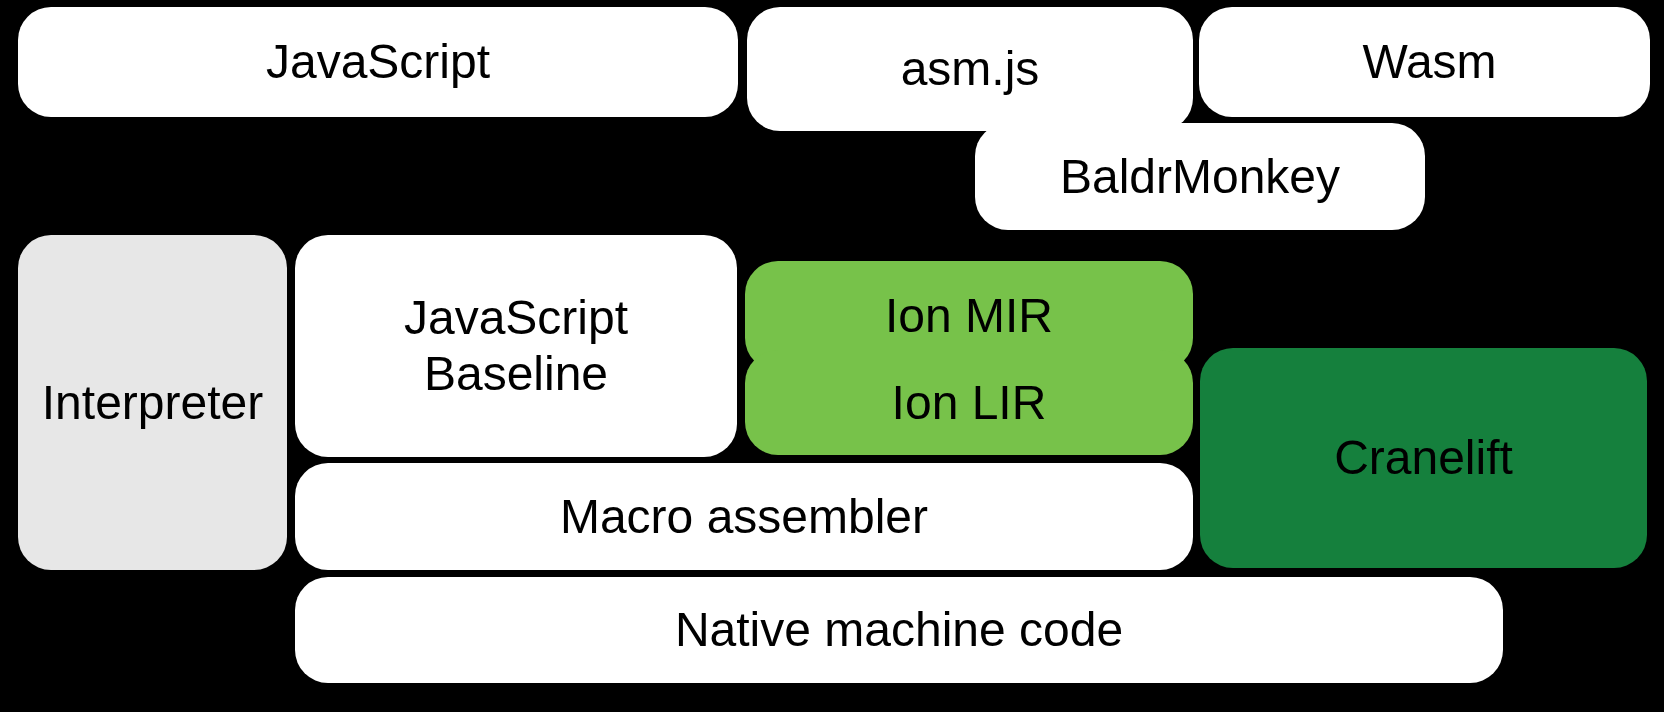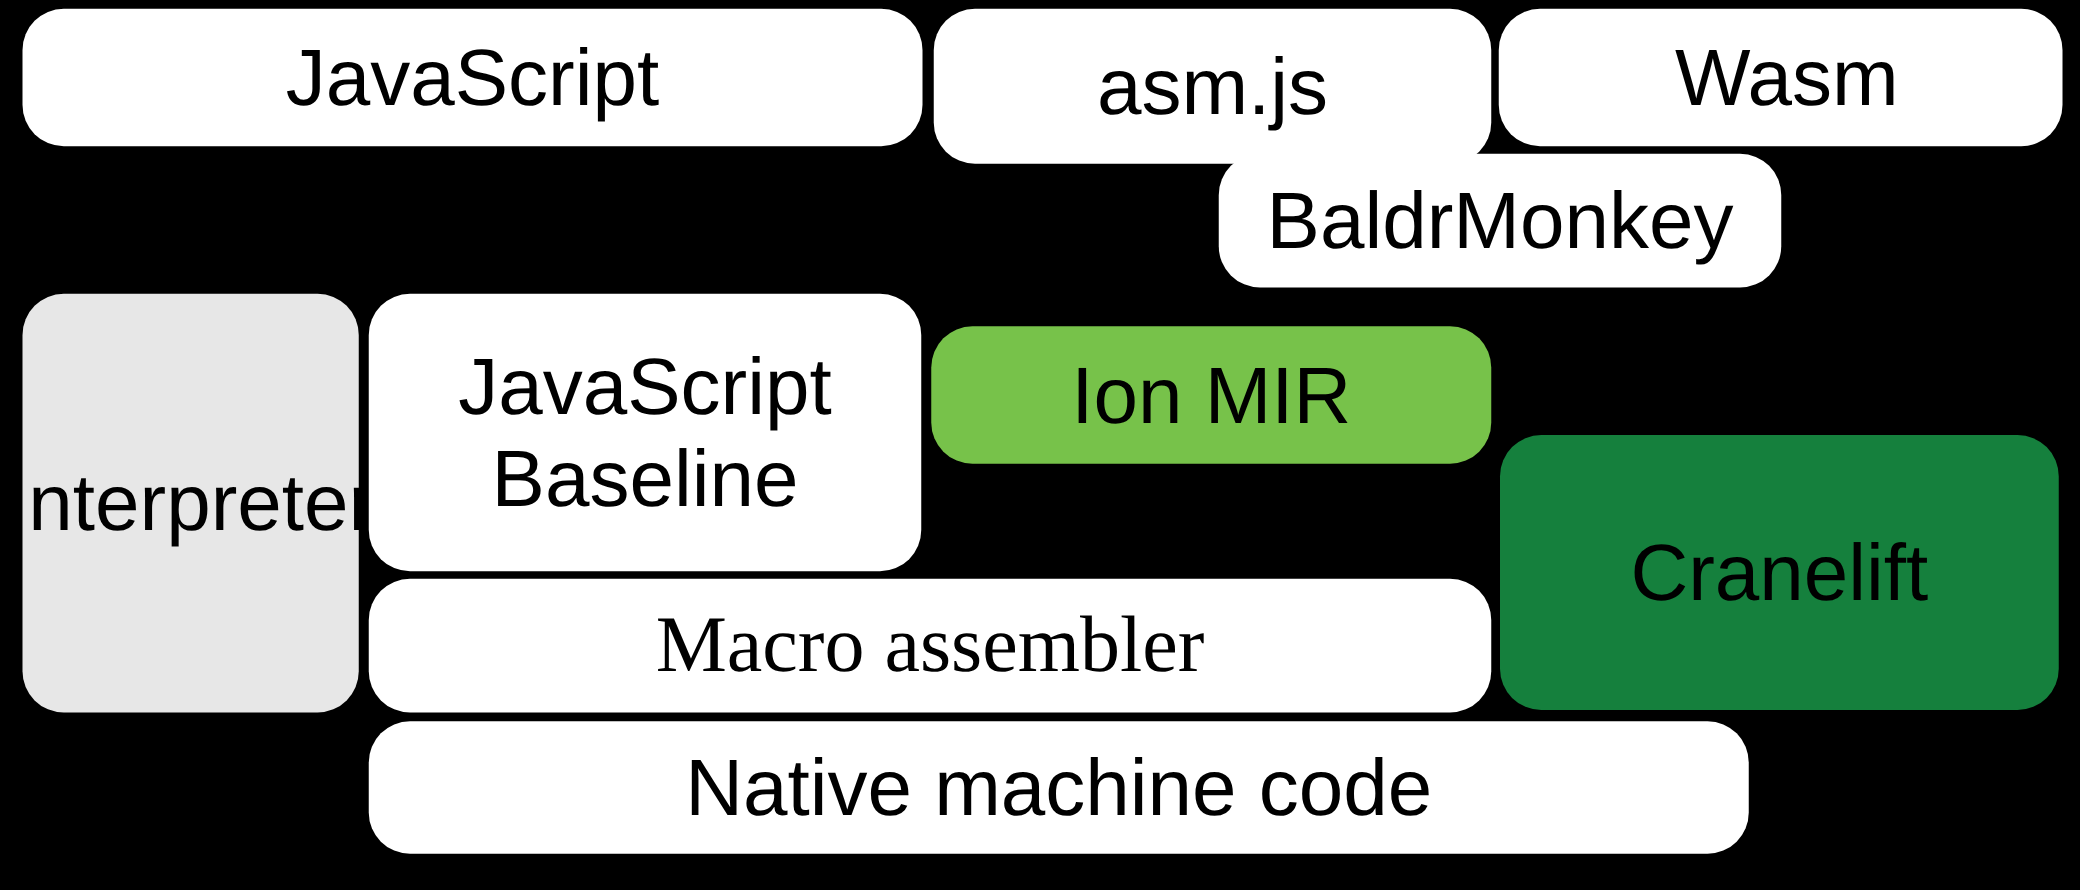"JavaScript" .box .label { font-size: 64px -> 48px }
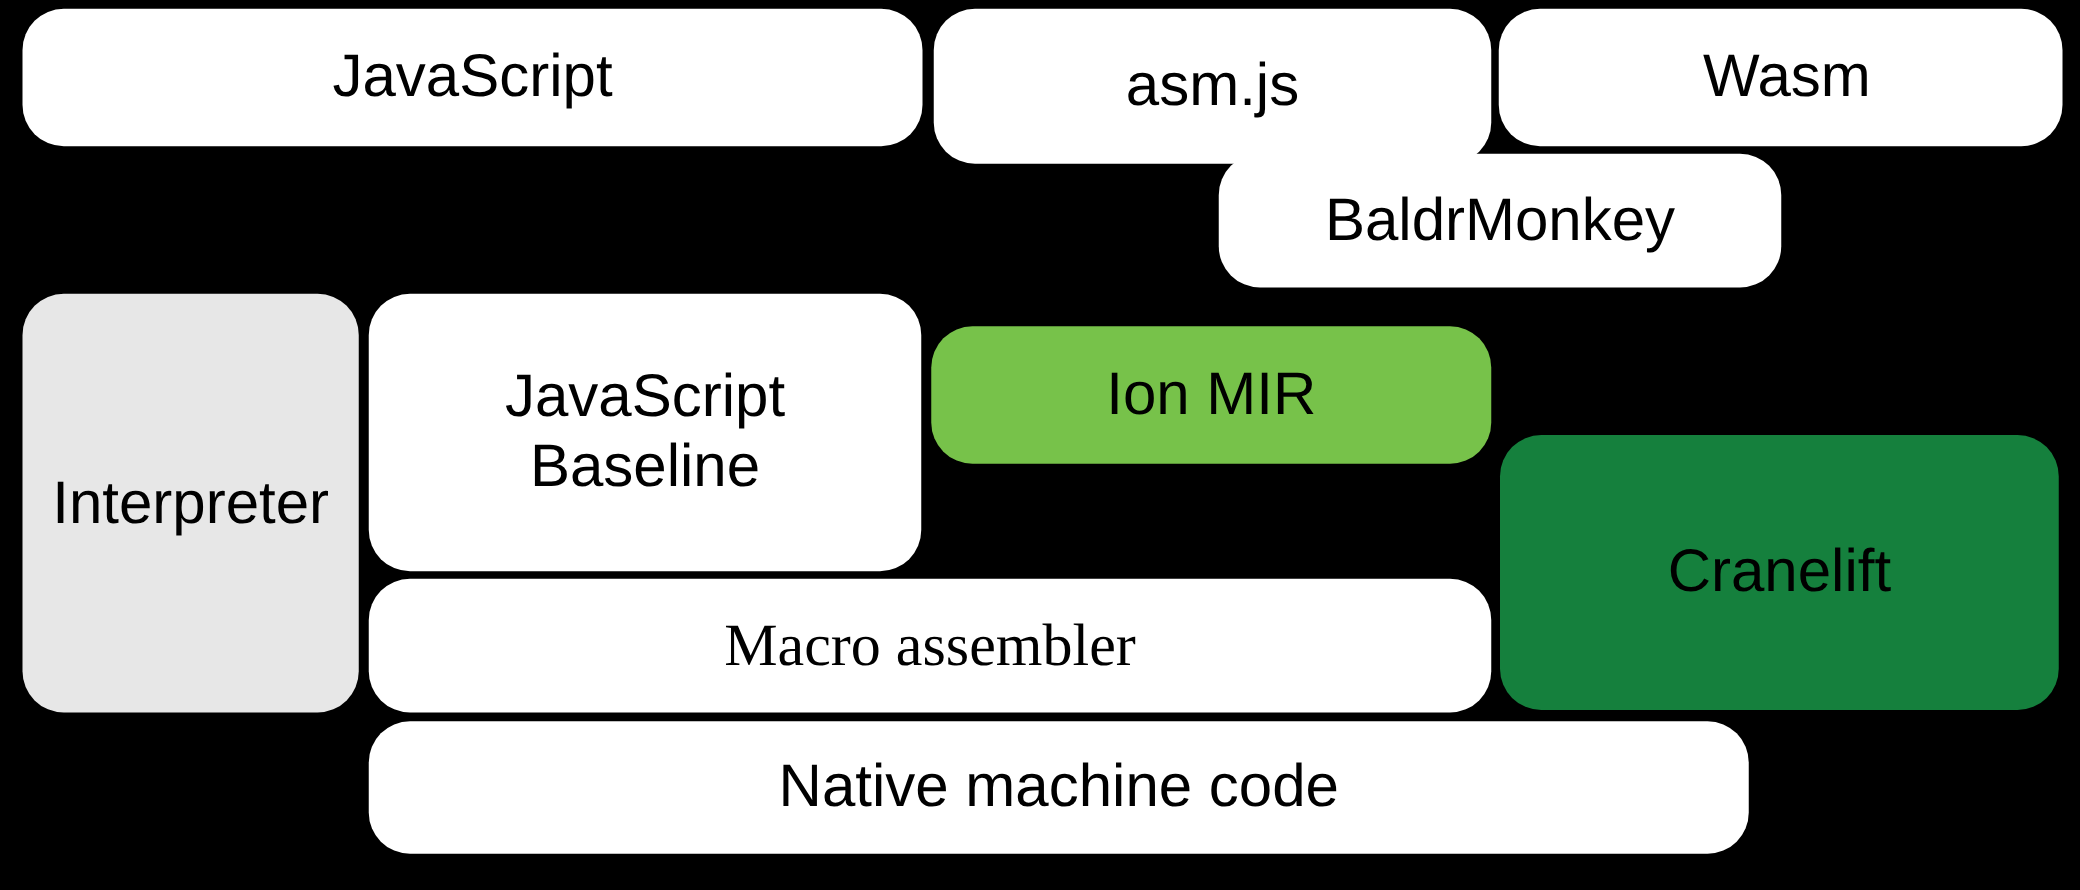"Ion LIR" div.box { html: none -> <div> <span>Ion LIR</span> </div> }
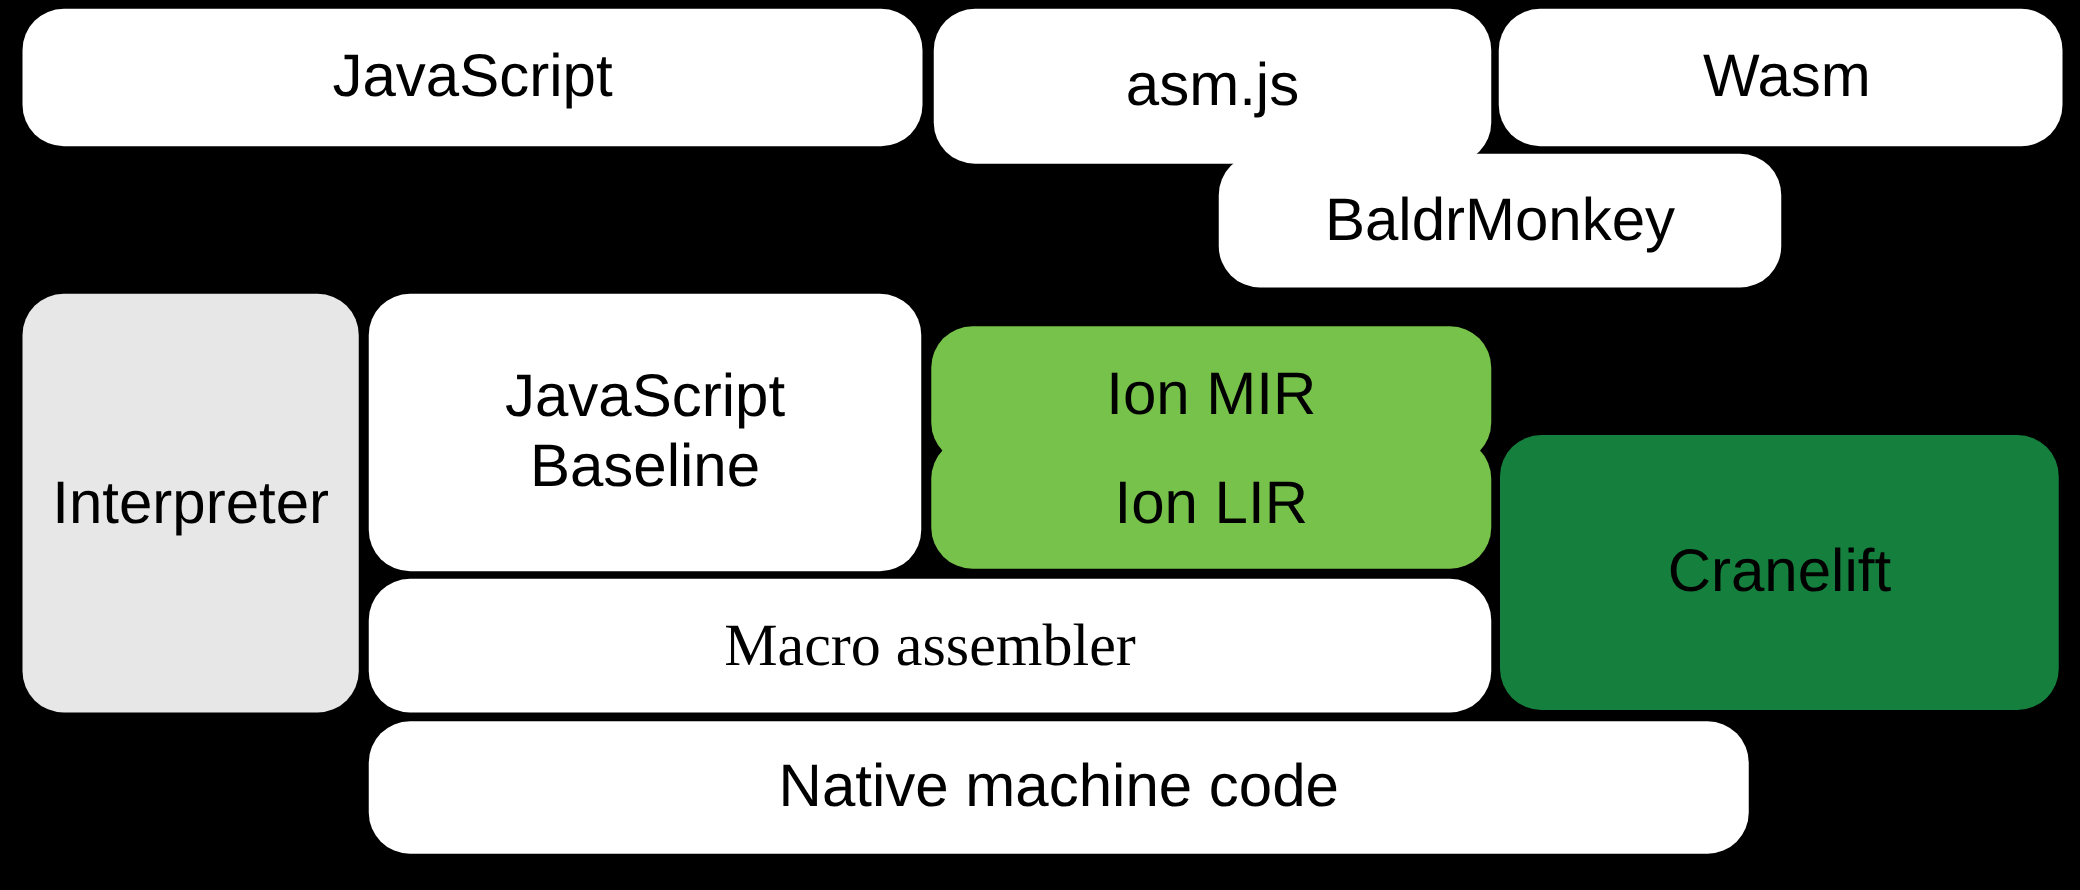"Macro assembler" .b-macro { font-family: Liberation Serif, serif -> none }
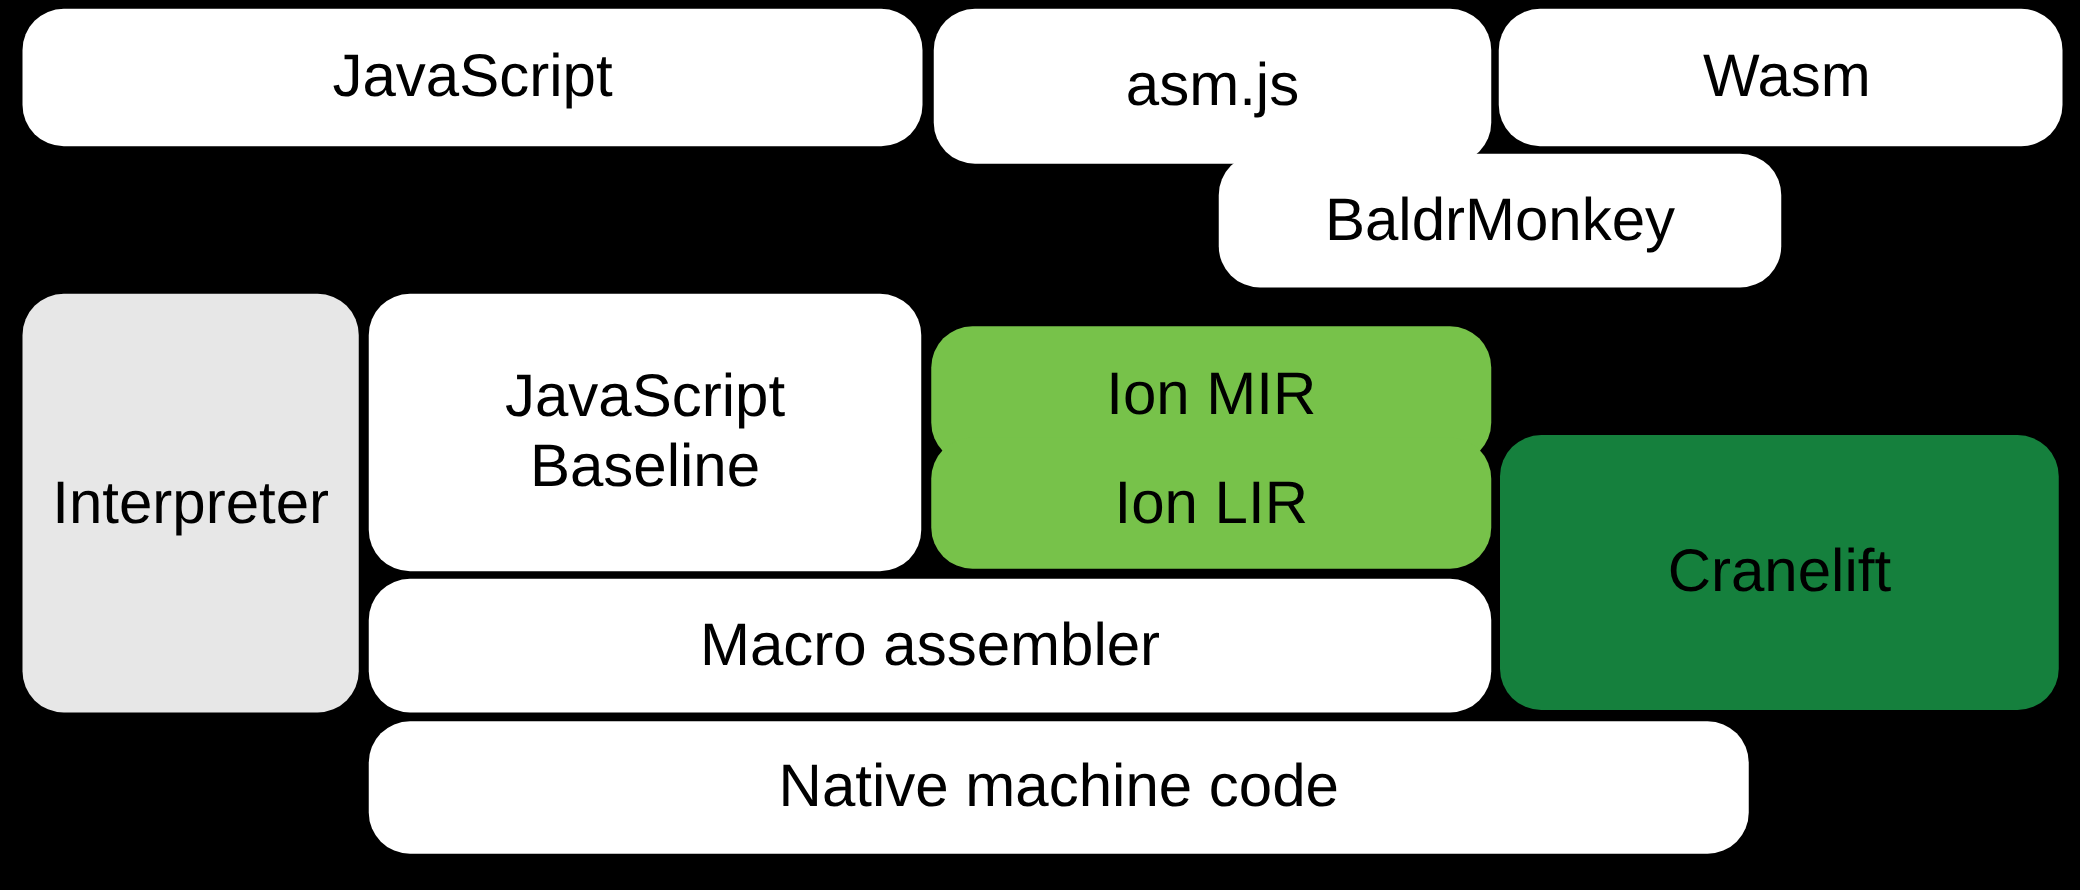"Native machine code" .b-native { width: 1104px -> 1208px }
